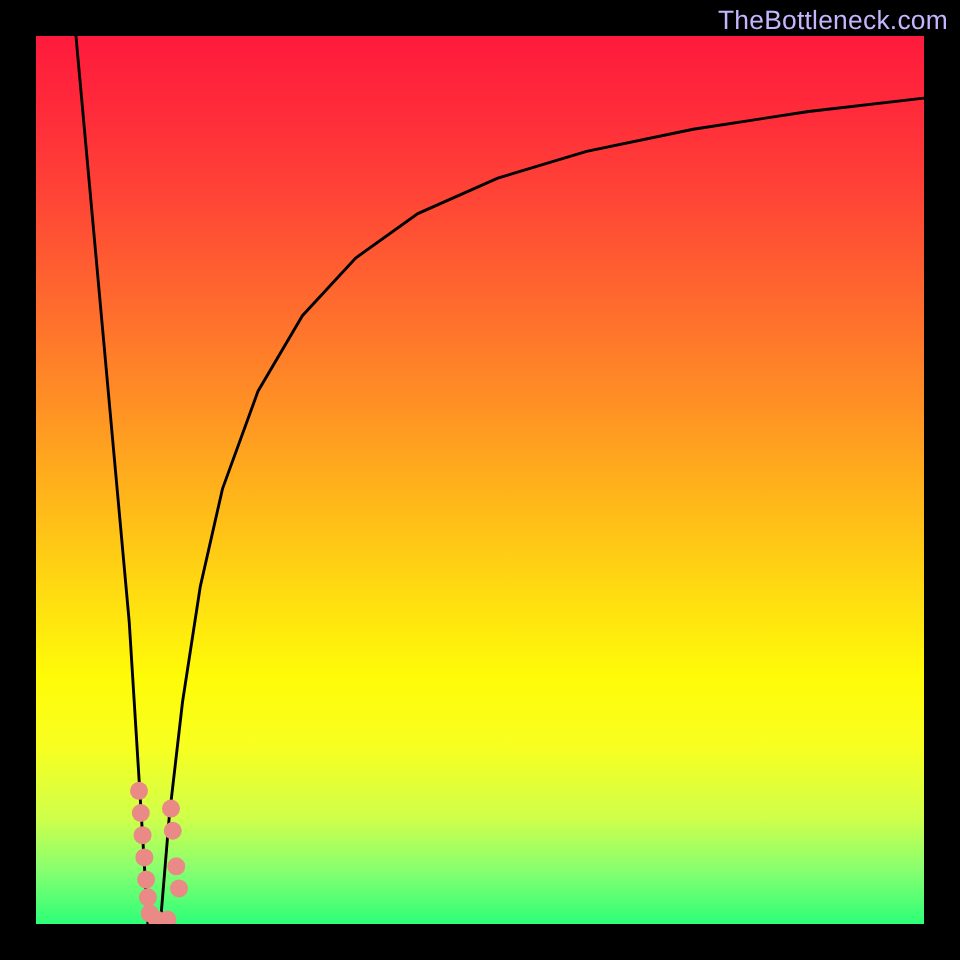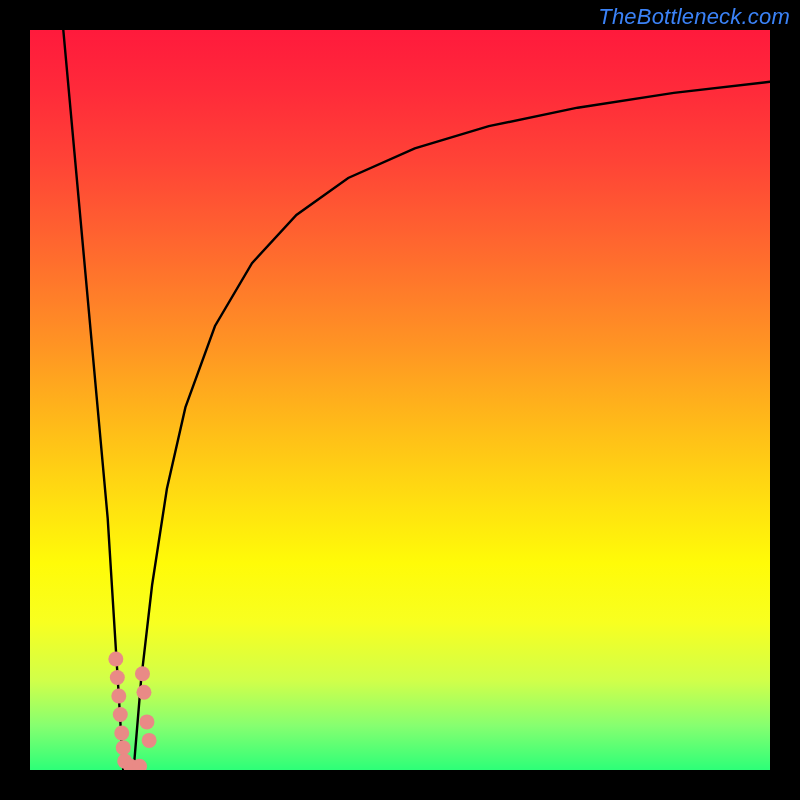"TheBottleneck.com" .watermark { color: #3b82f6 -> #c4b5fd; font-style: italic -> none }
